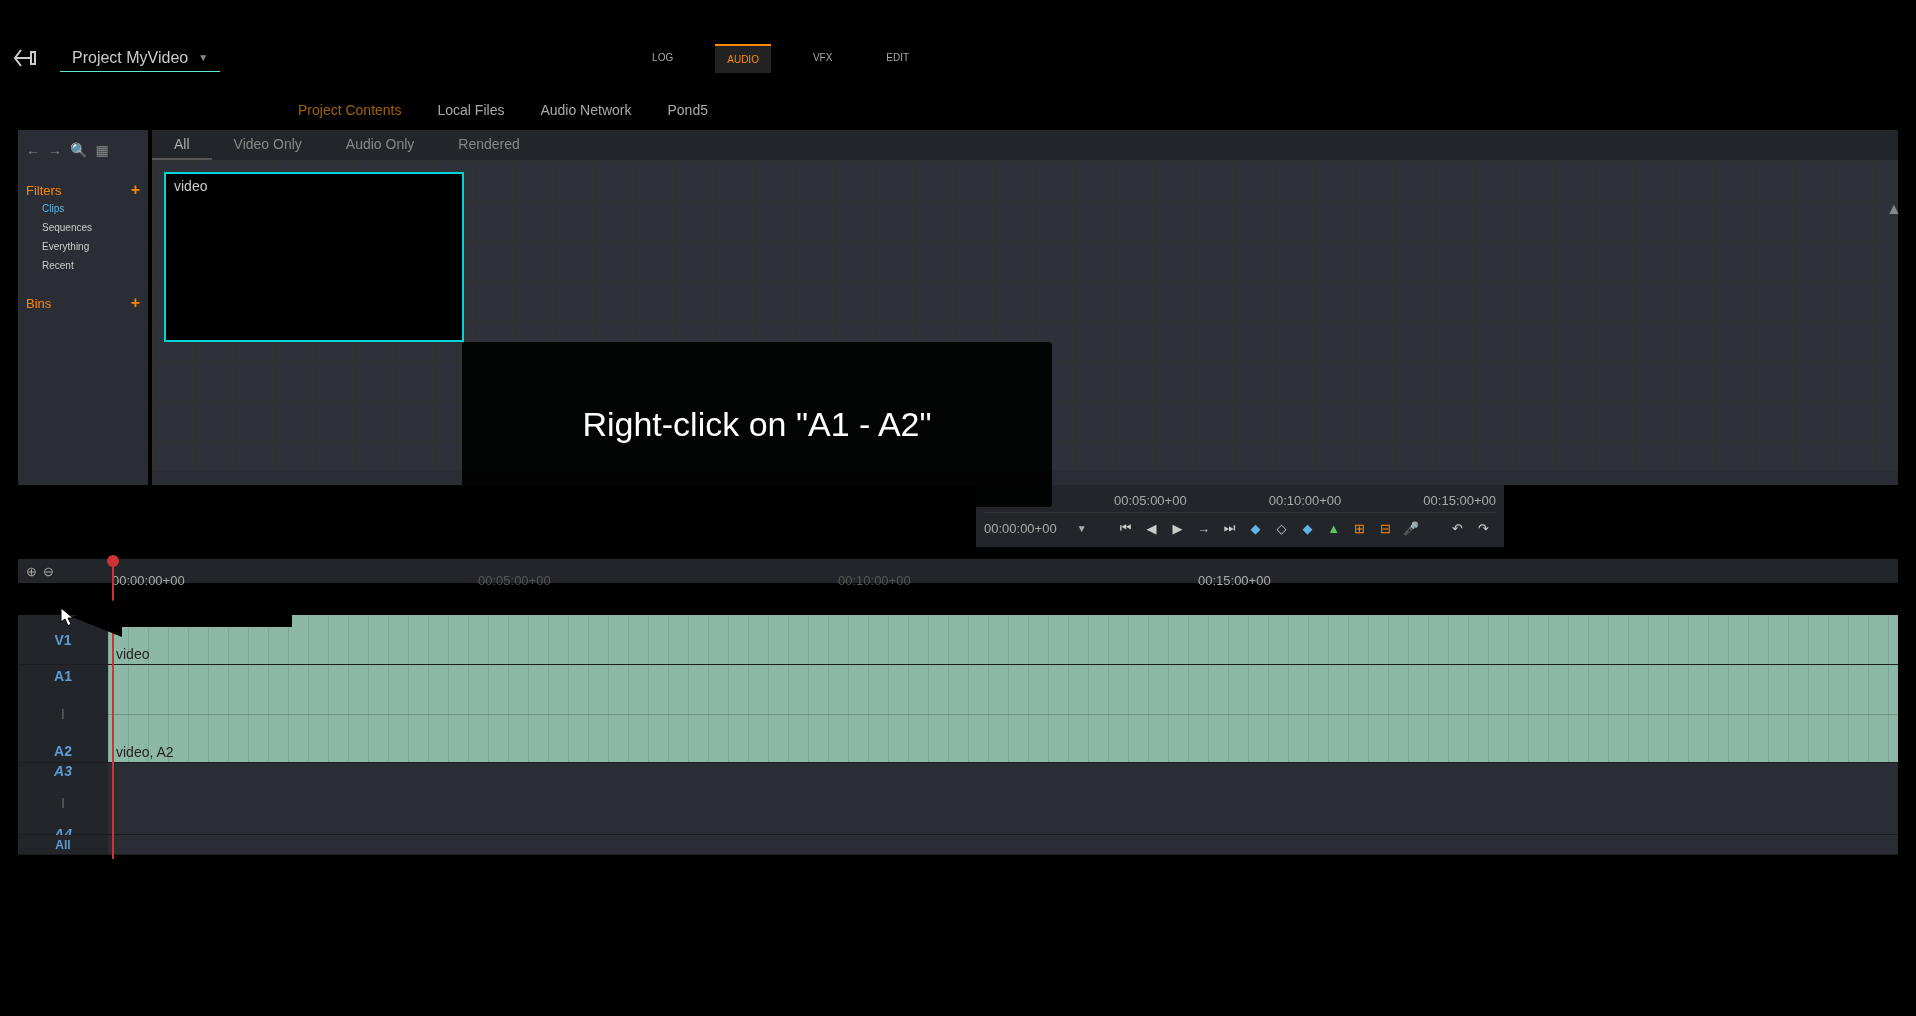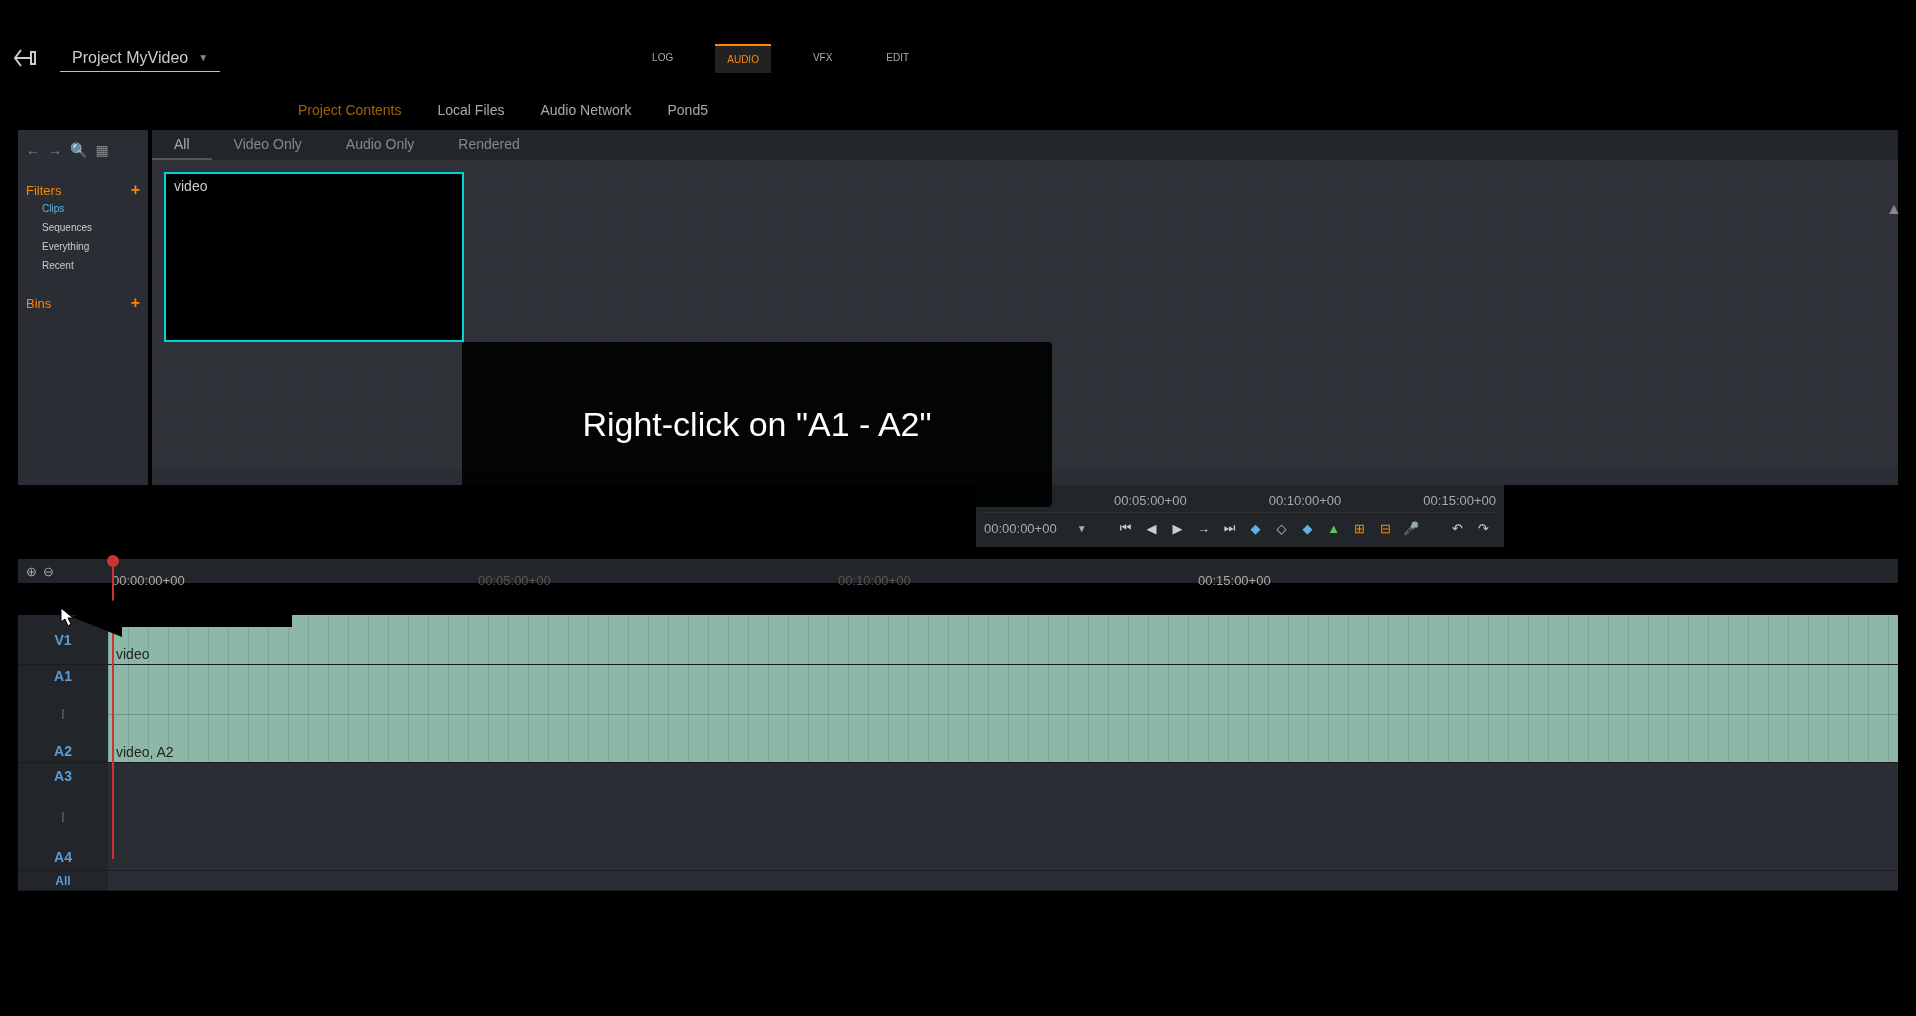"A3" .track-a34 { font-style: none -> italic; height: 108px -> 72px }
